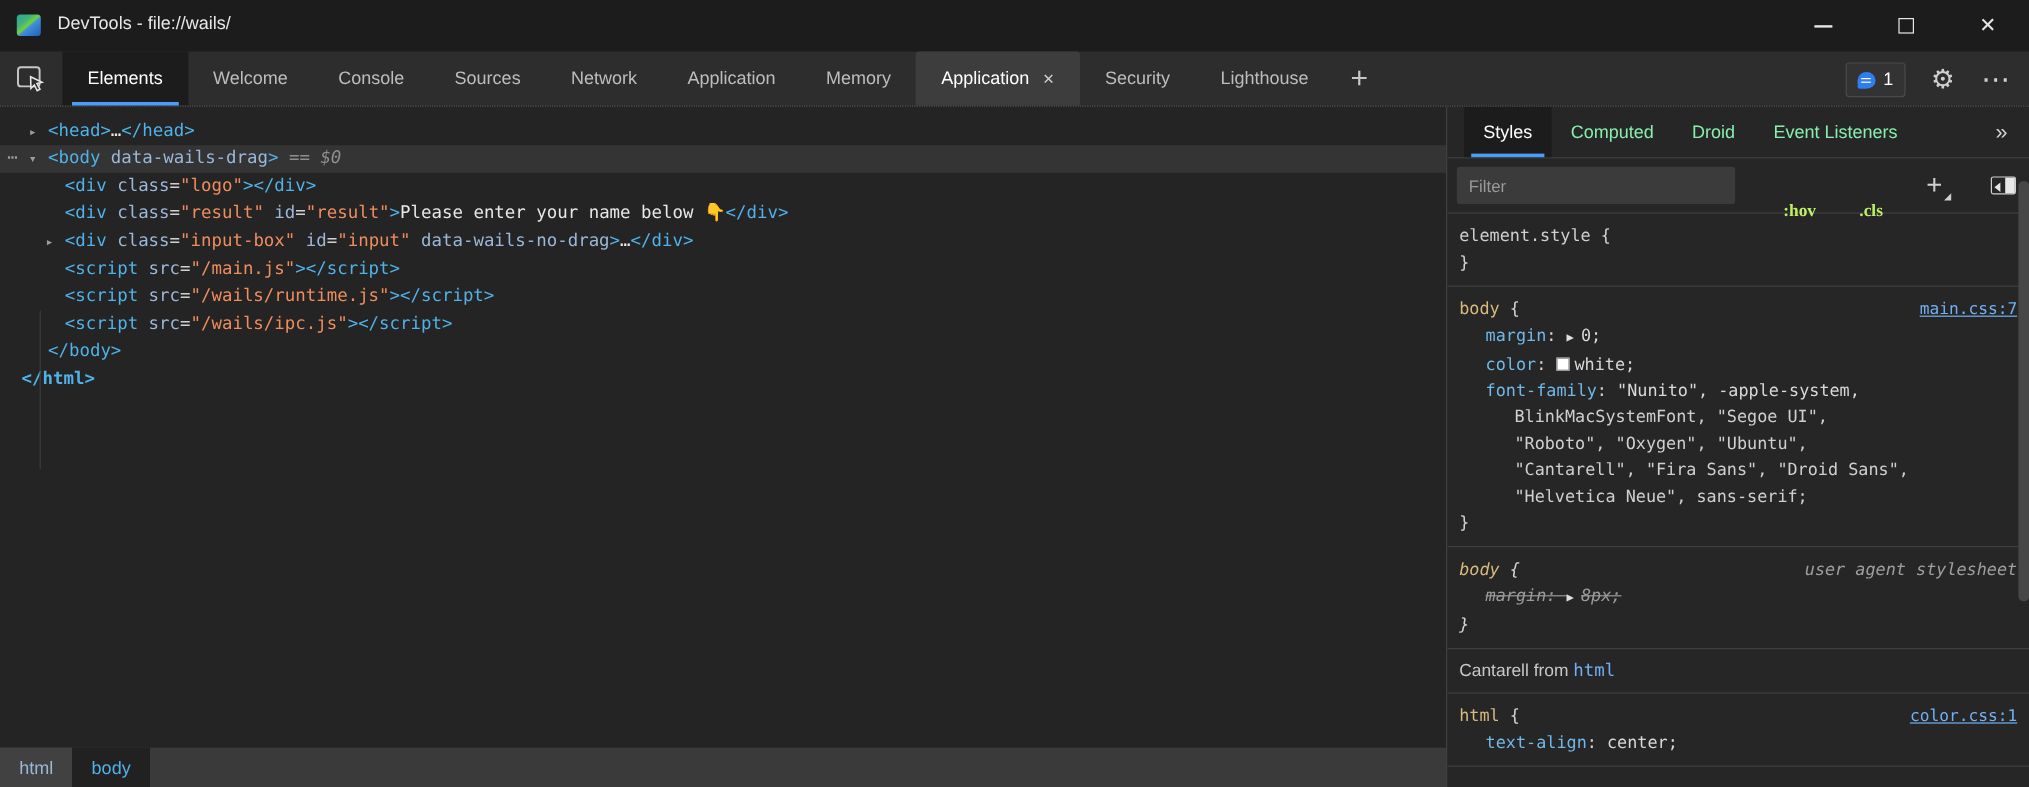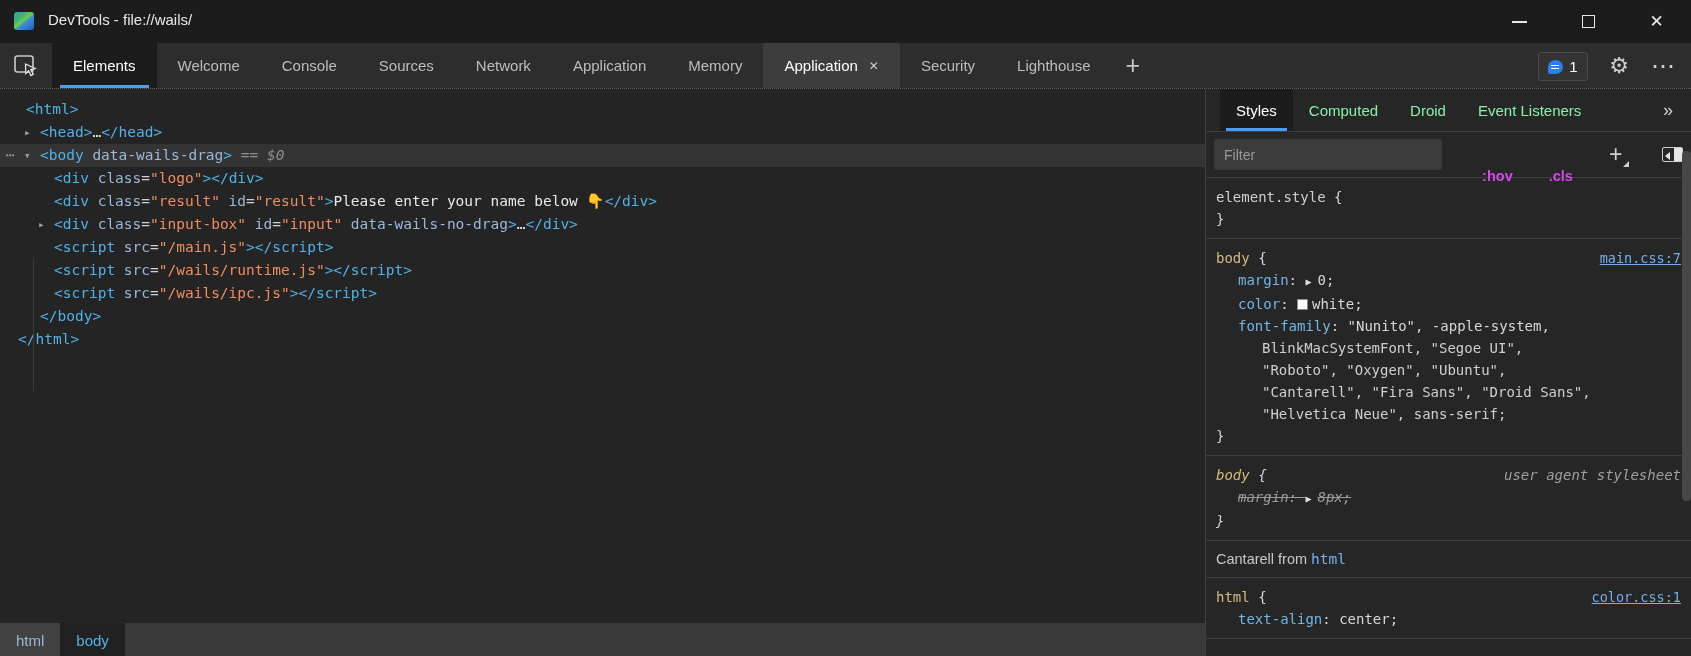"<html>" div.code-row { html: <div><span>&lt;html&gt;</span></div> -> none }
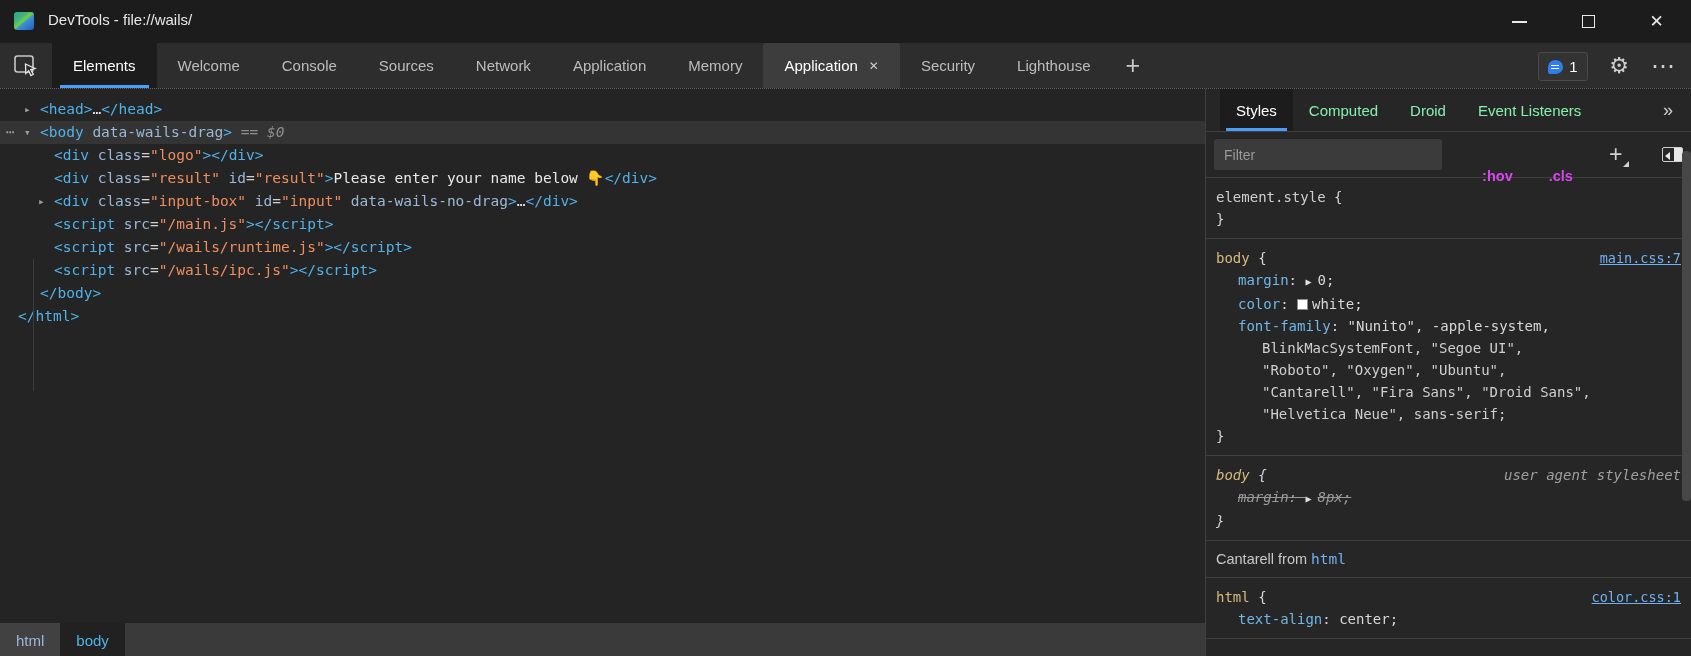":hov" .tog { color: #d946ef -> #bef264; font-family: Liberation Sans, sans-serif -> Liberation Serif, serif }
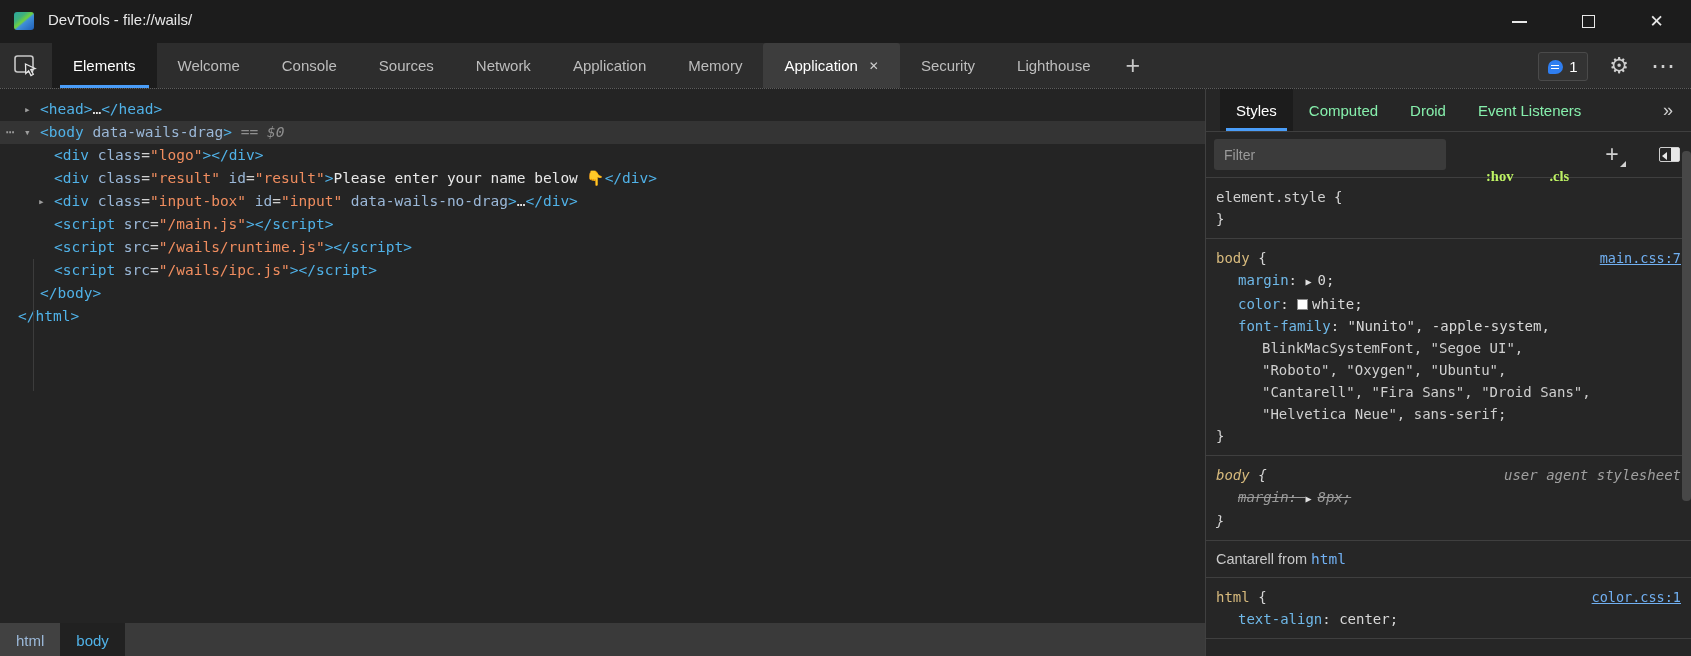"</html>" div.code-row { font-weight: none -> bold }
